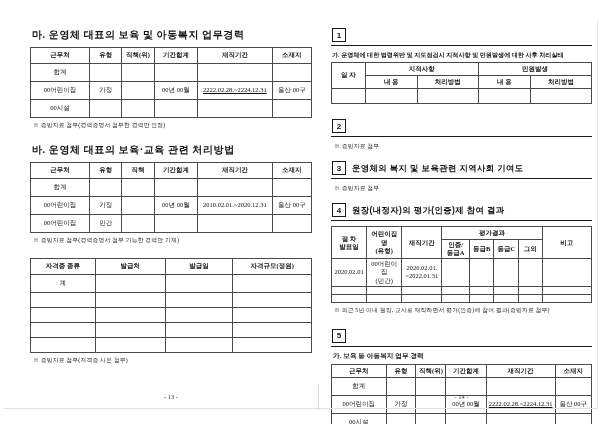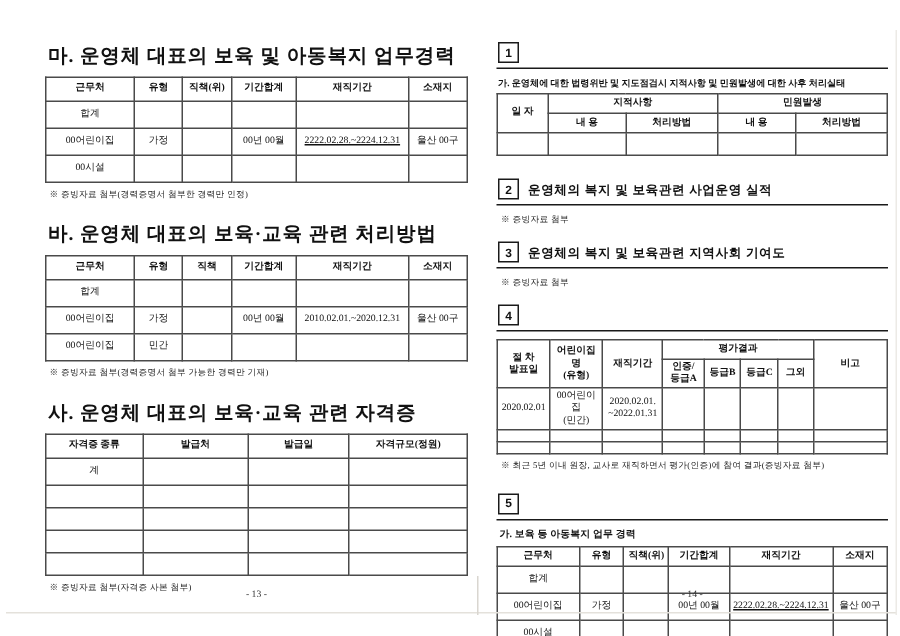"마. 운영체 대표의 보육 및" .sec-title { font-size: 13px -> 10px }
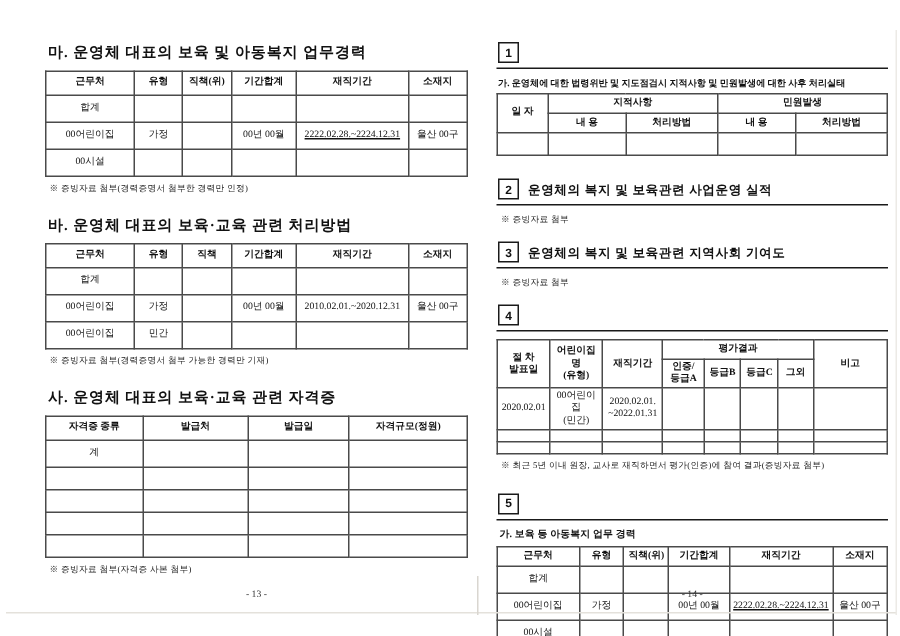"운영체의 복지 및 보육관련 사업운영" span.rsec-title { html: <span>운영체의 복지 및 보육관련 사업운영 실적</span> -> none }
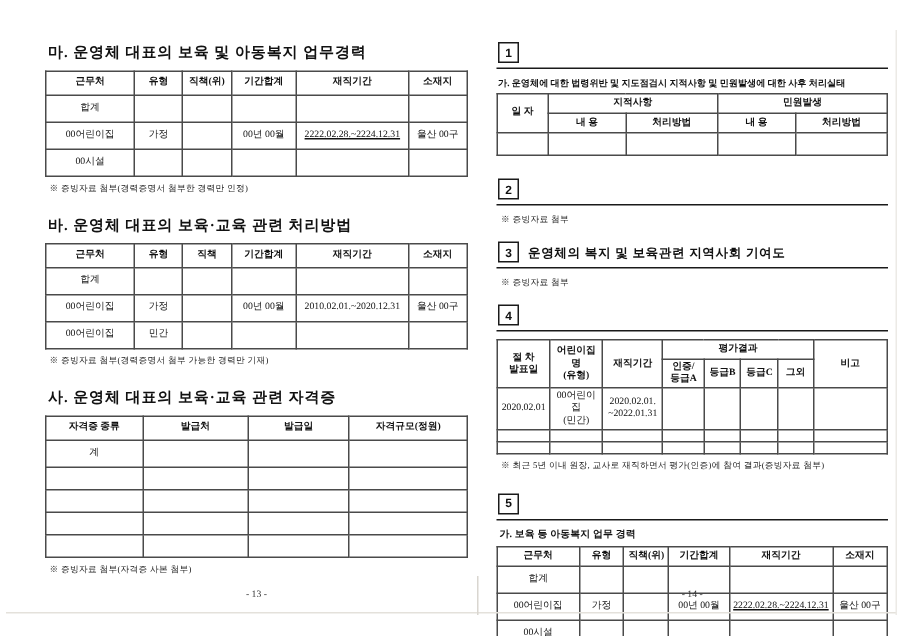"원장(내정자)의 평가(인증)제 참여 결과" span.rsec-title { html: none -> <span>원장(내정자)의 평가(인증)제 참여 결과</span> }
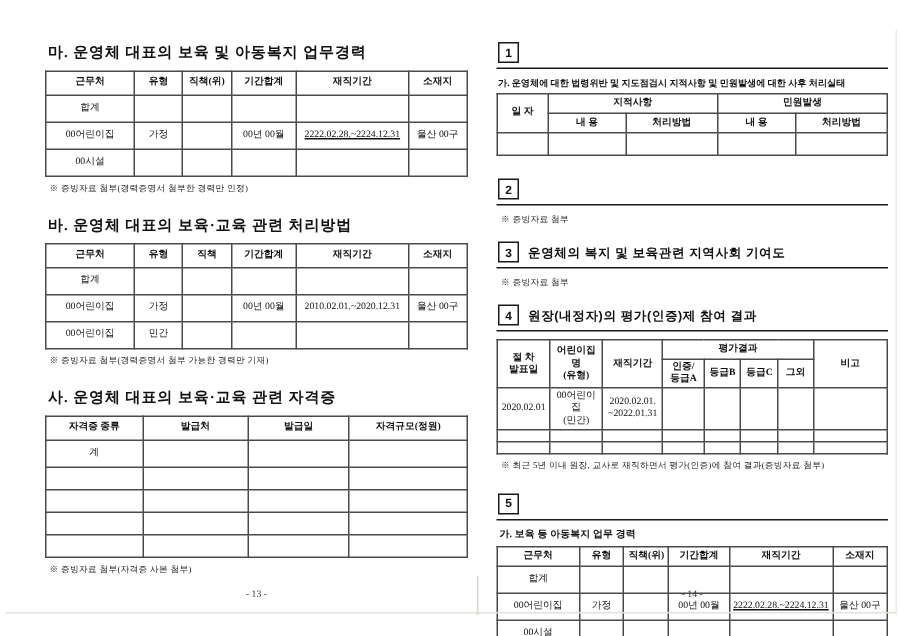"사. 운영체 대표의 보육·교육 관련" div.sec-title { html: <div>사. 운영체 대표의 보육·교육 관련 자격증</div> -> none }
